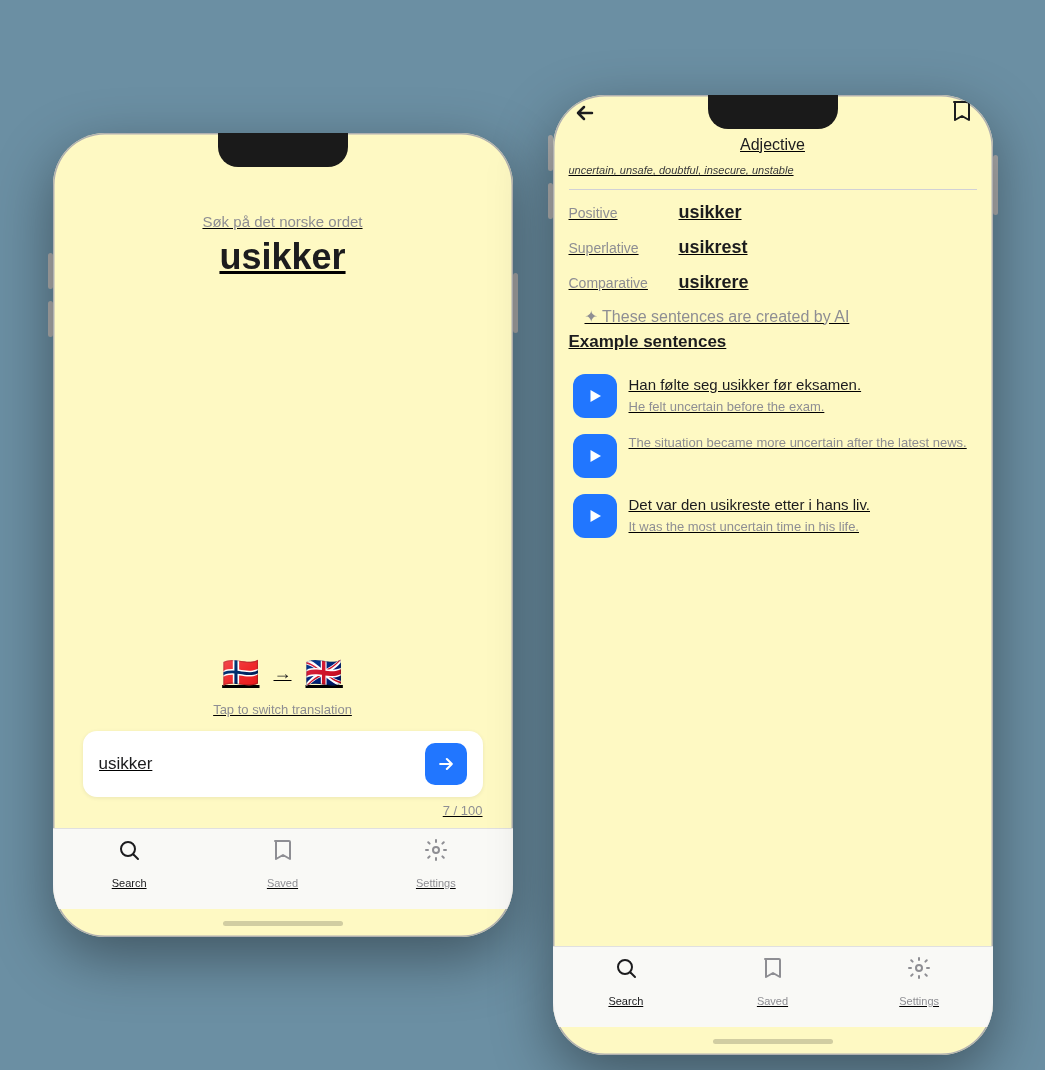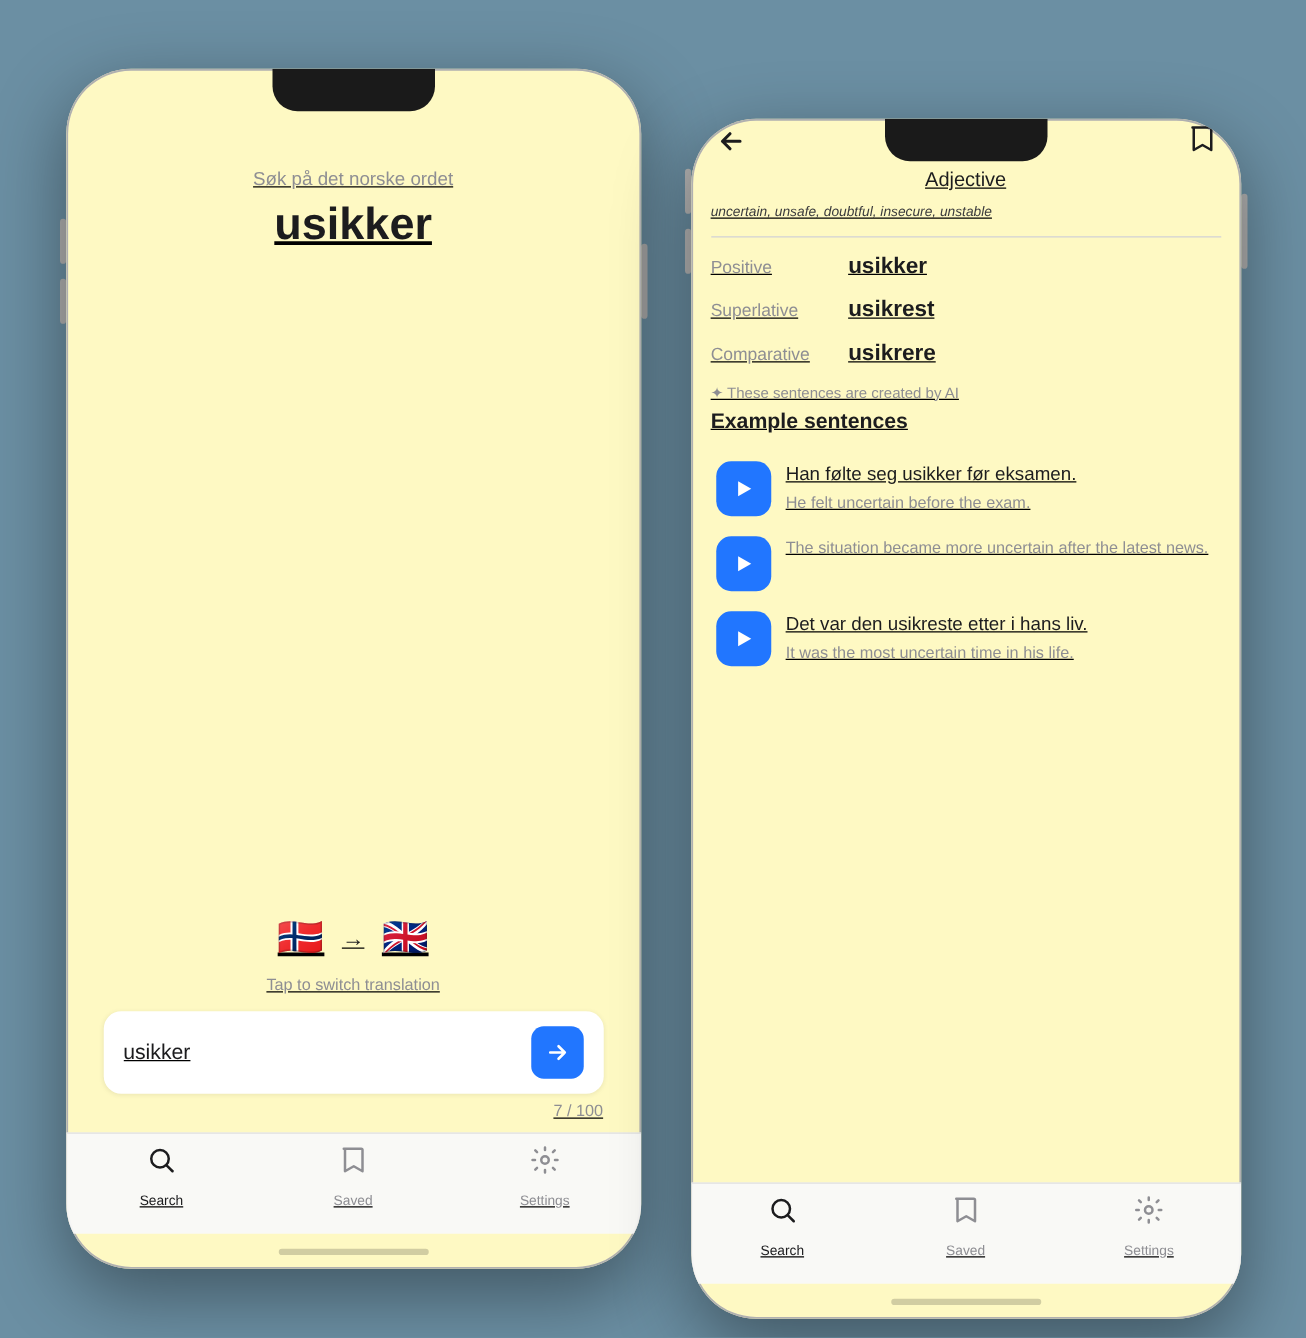"Søk på det norske ordet" .phone-left { height: 960px -> 804px }
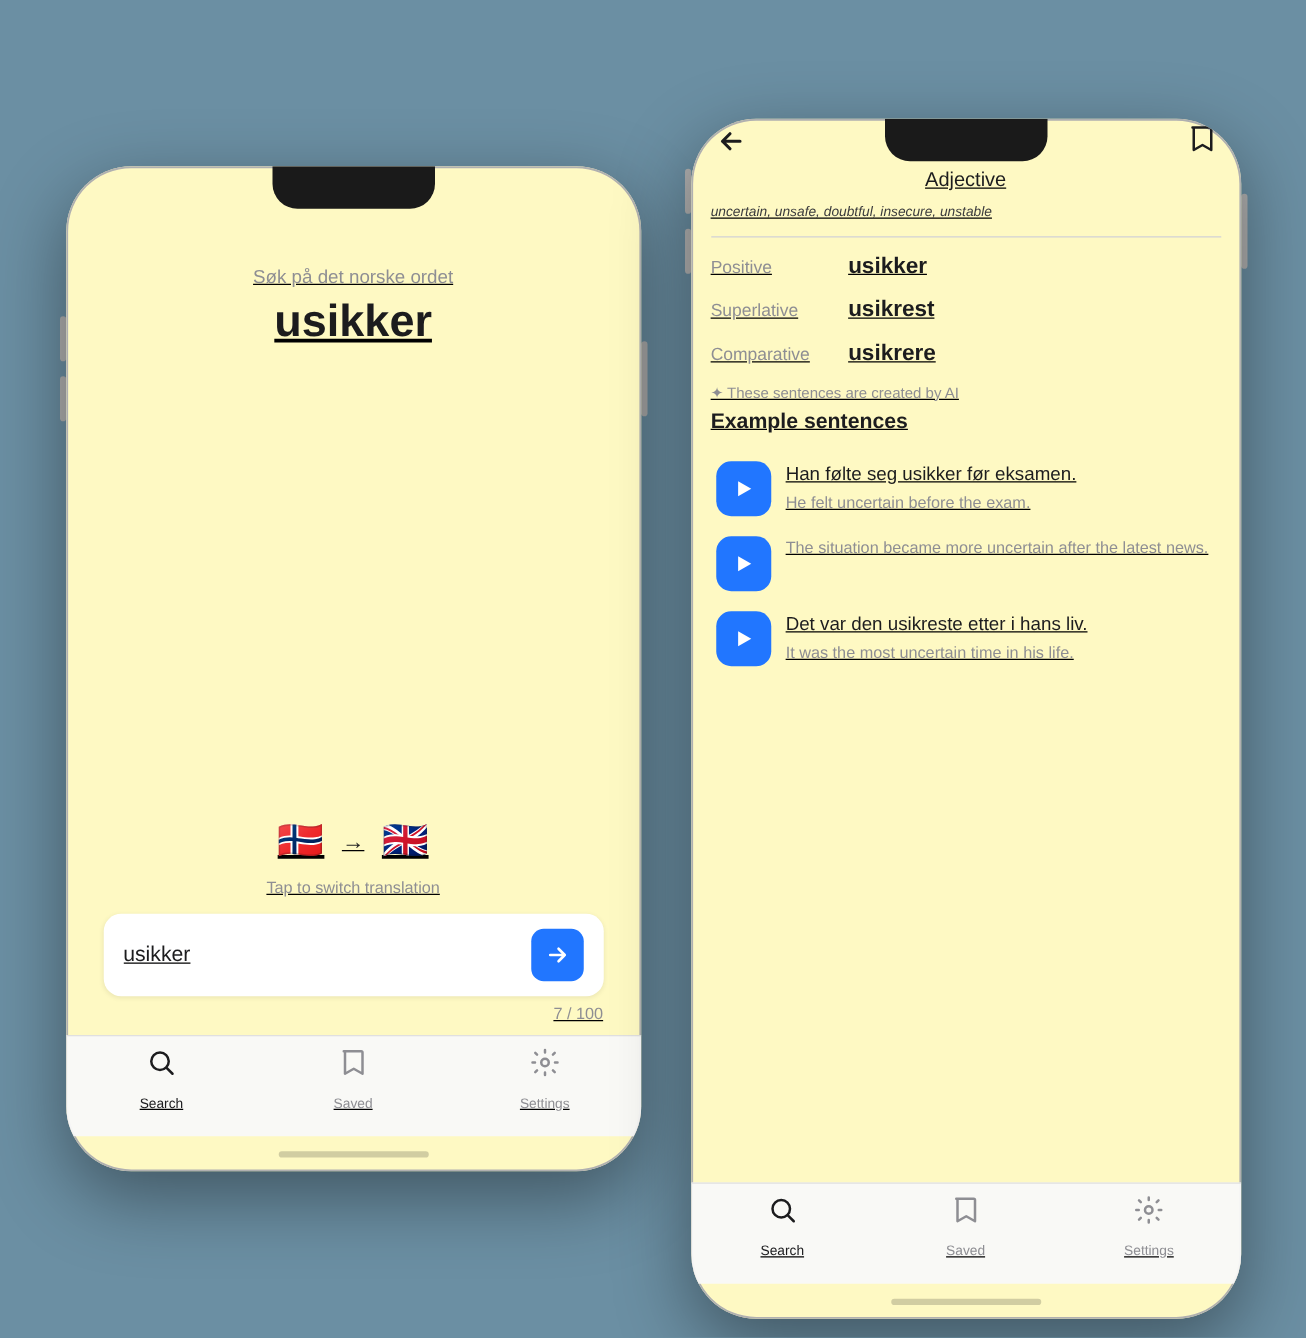"✦ These sentences are created" .ai-note { font-size: 12px -> 16px; margin-left: none -> 16px }
